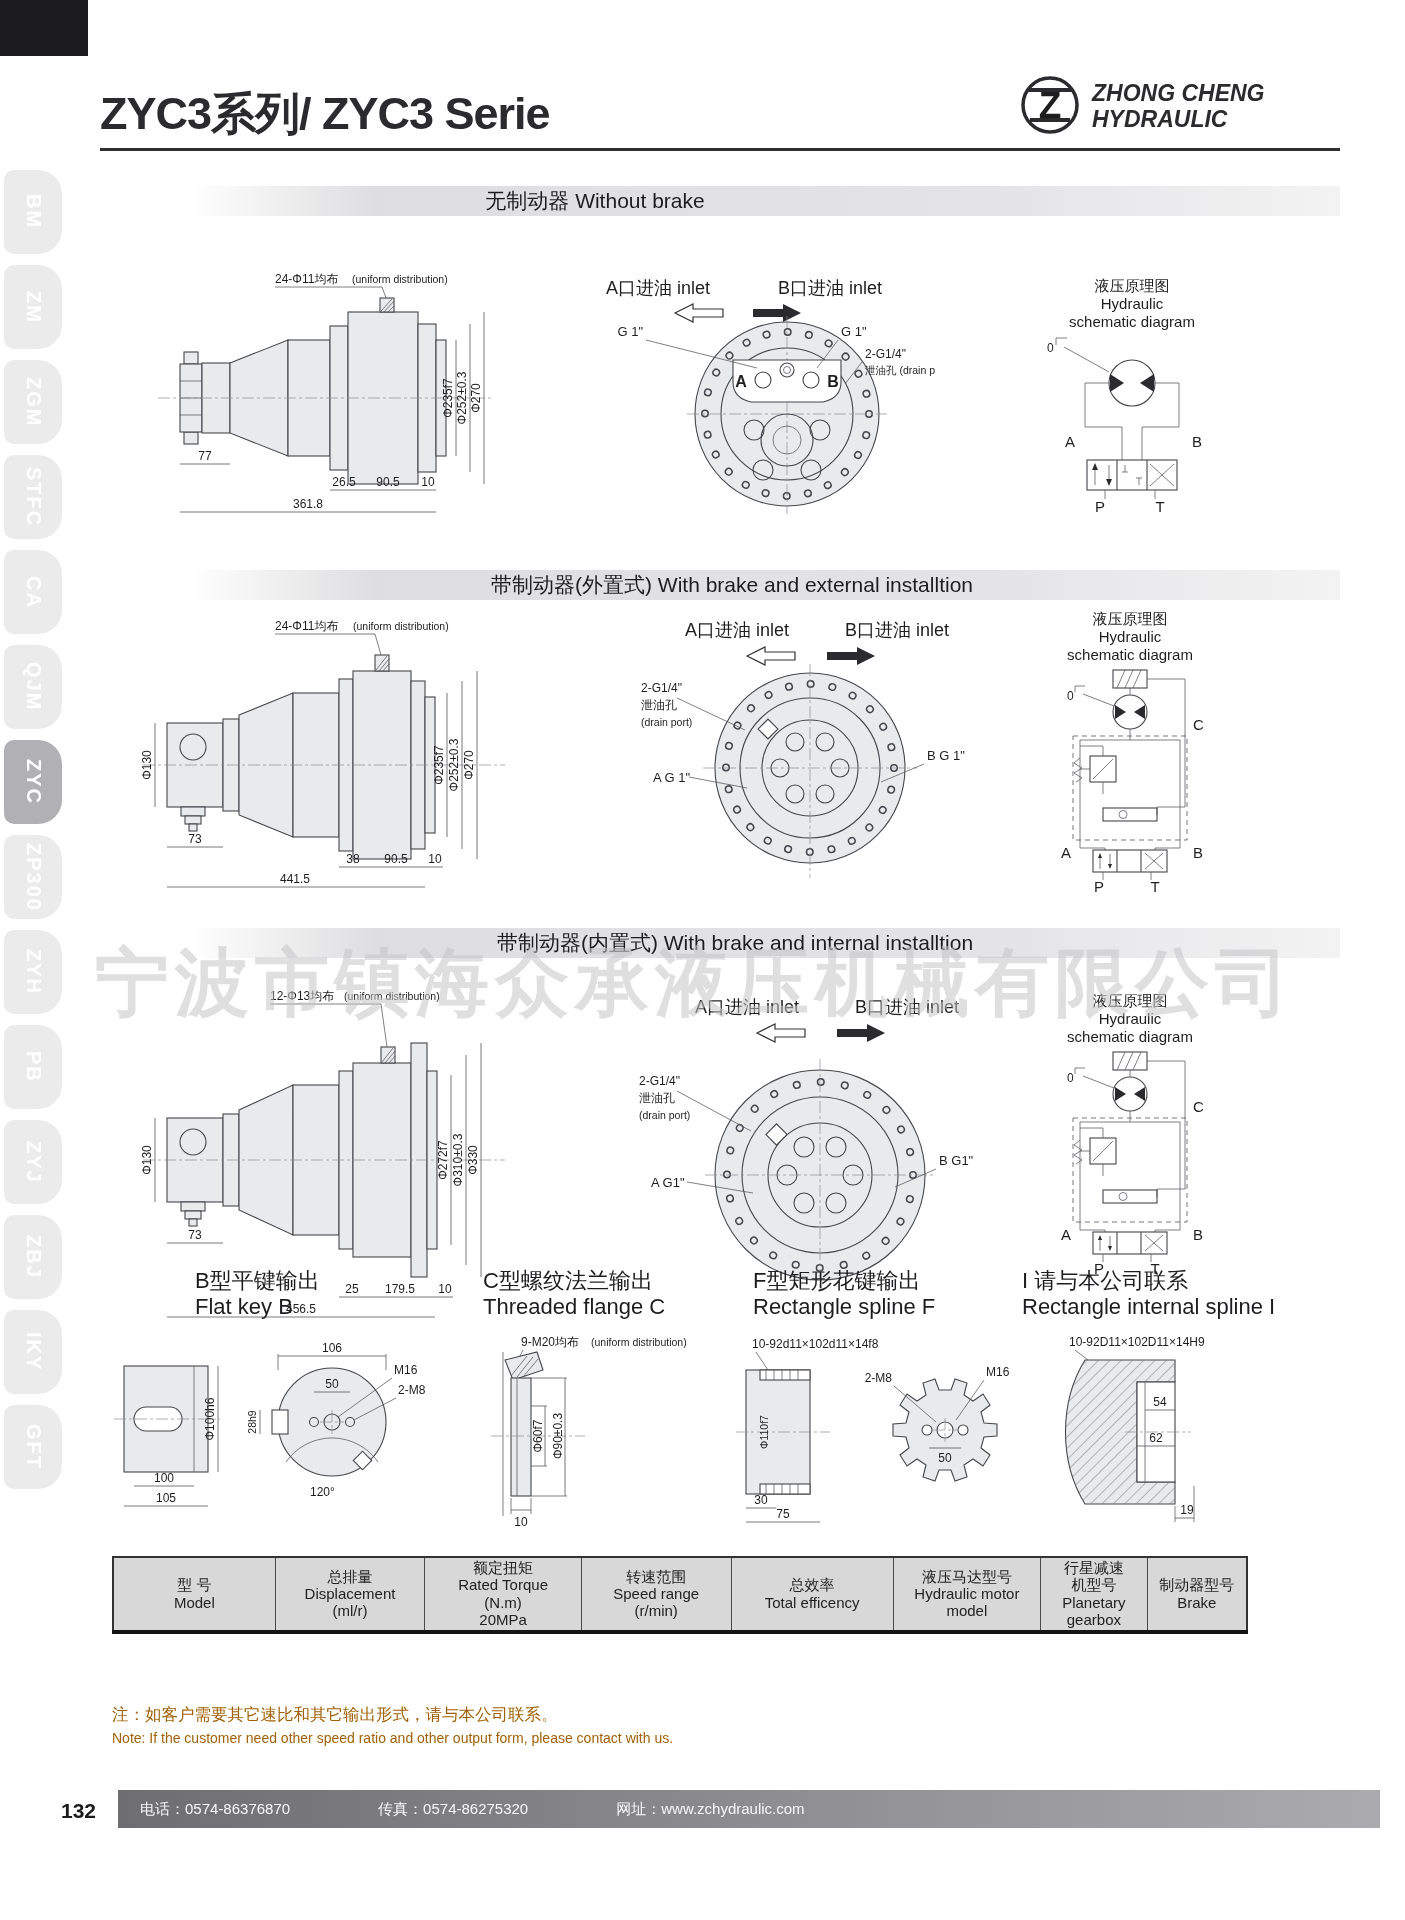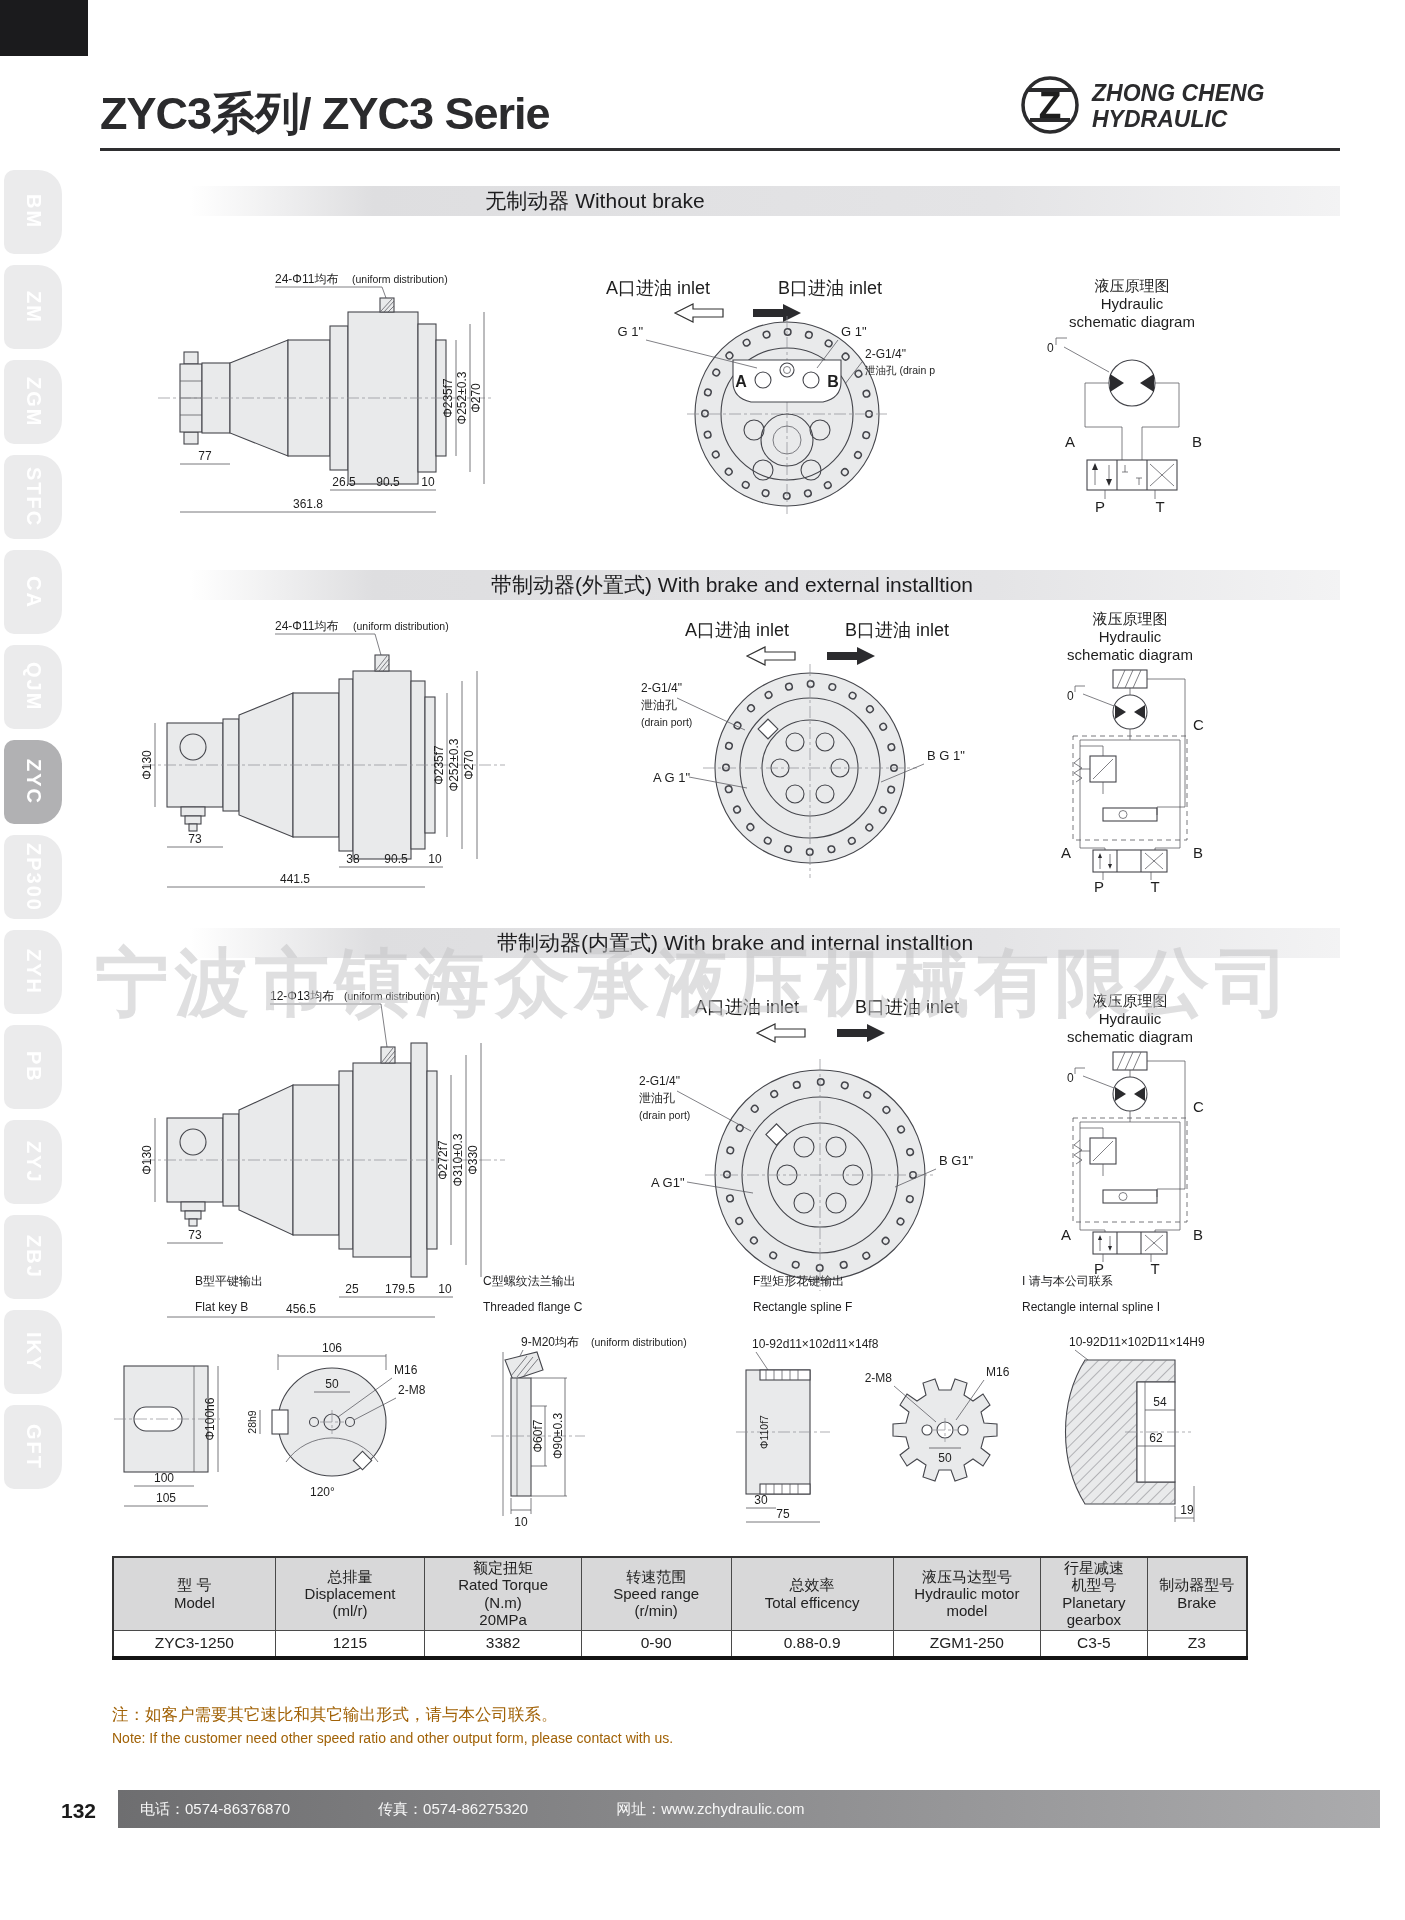"B型平键输出" .out-title { font-size: 12px -> 22px }
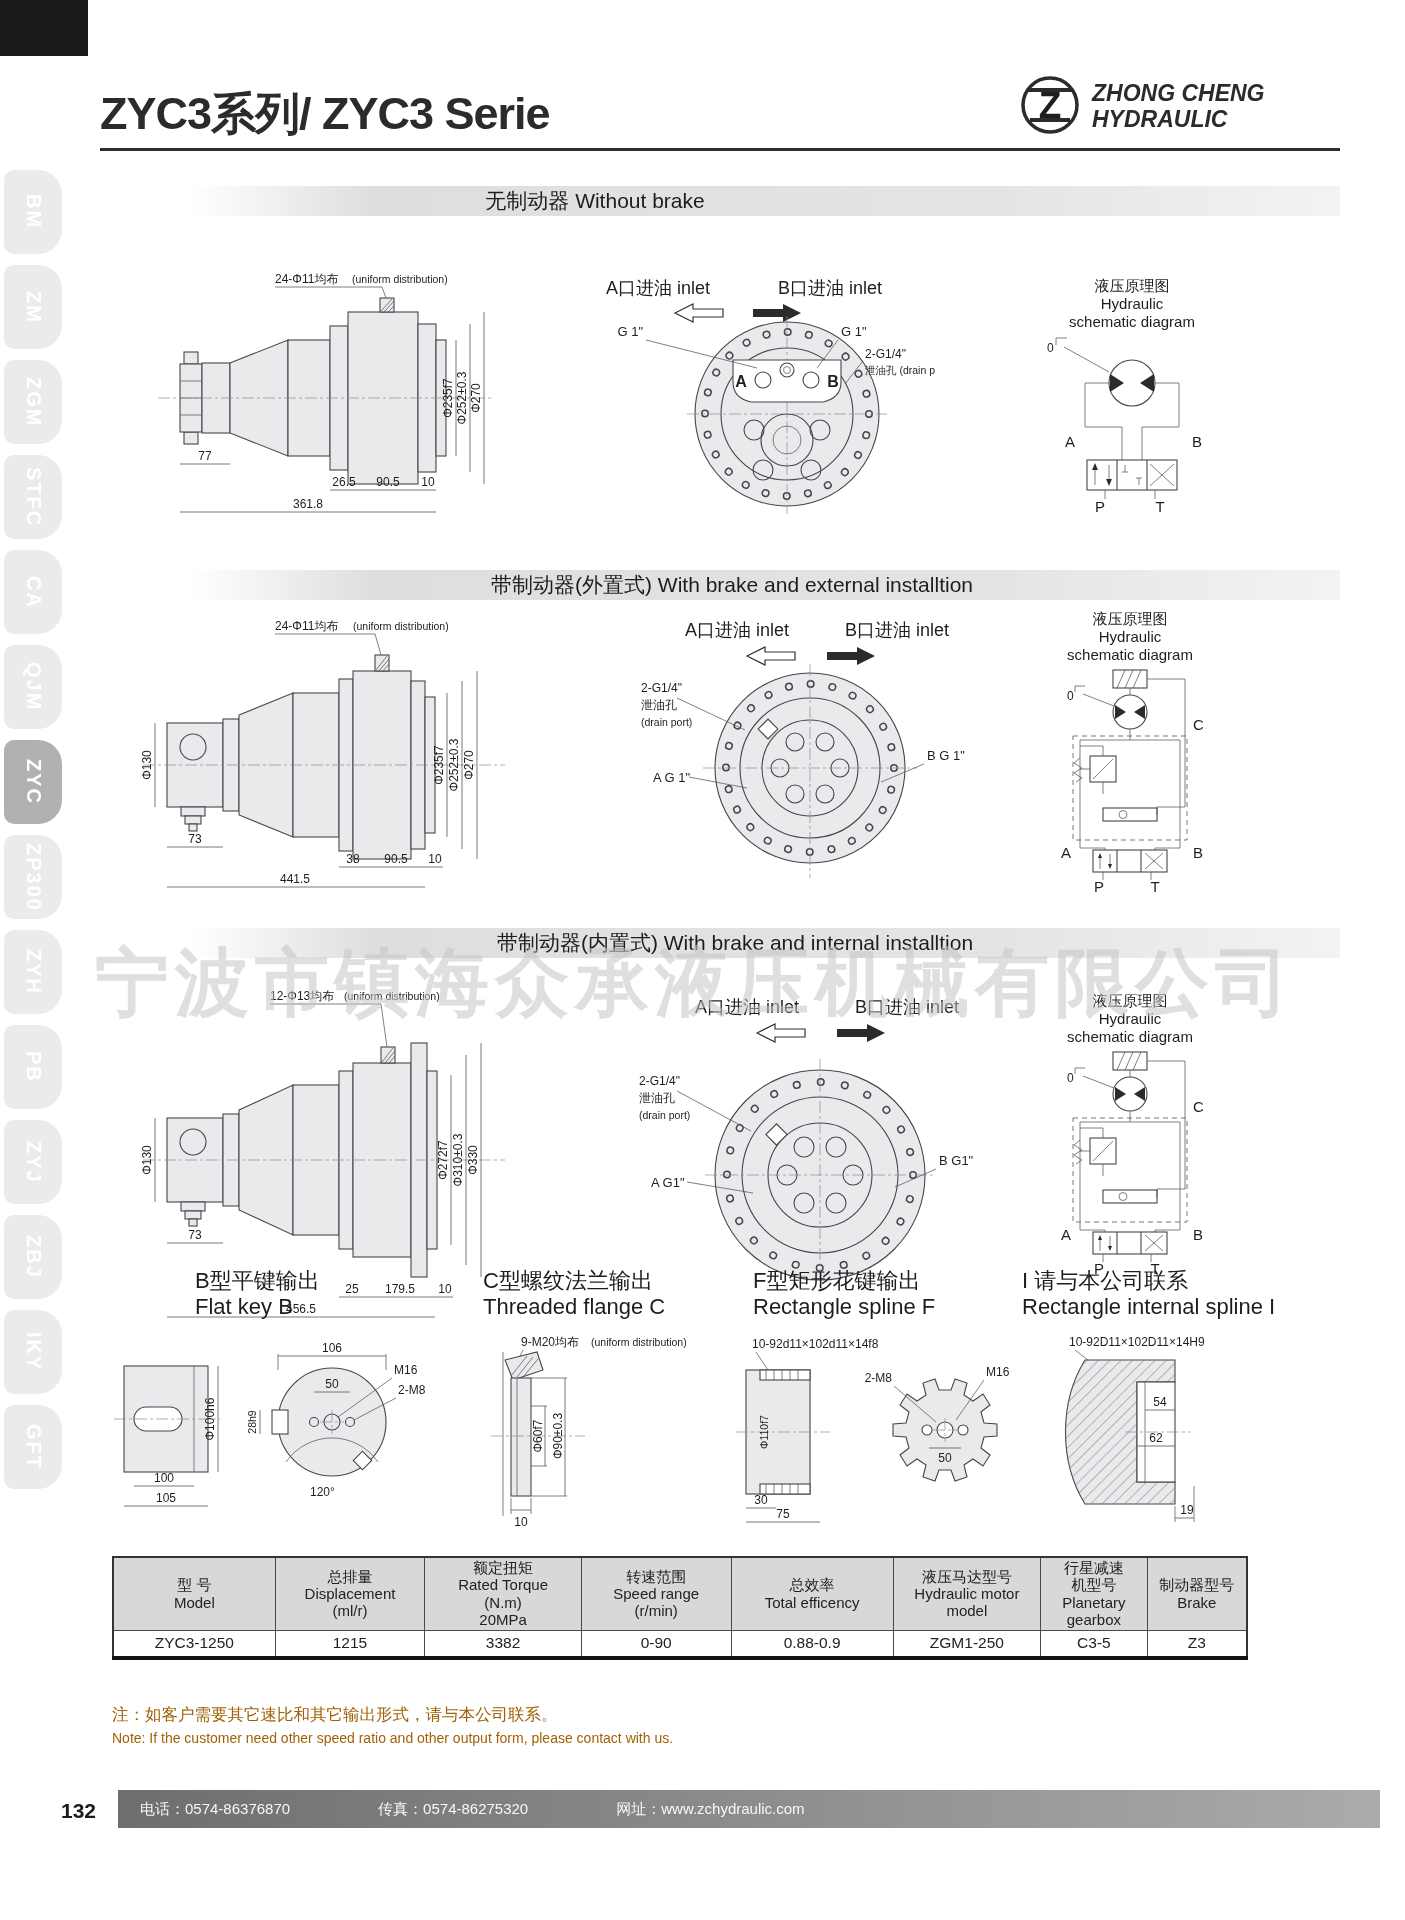"ZYC3-1250" tr { html: <tr> <td>ZYC3-1250</td> <td>1215</td> <td>3382</td> <td>0-90</td> <td>0.88-0.9</td> <td>ZGM1-250</td> <td>C3-5</td> <td>Z3</td> </tr> -> none }
